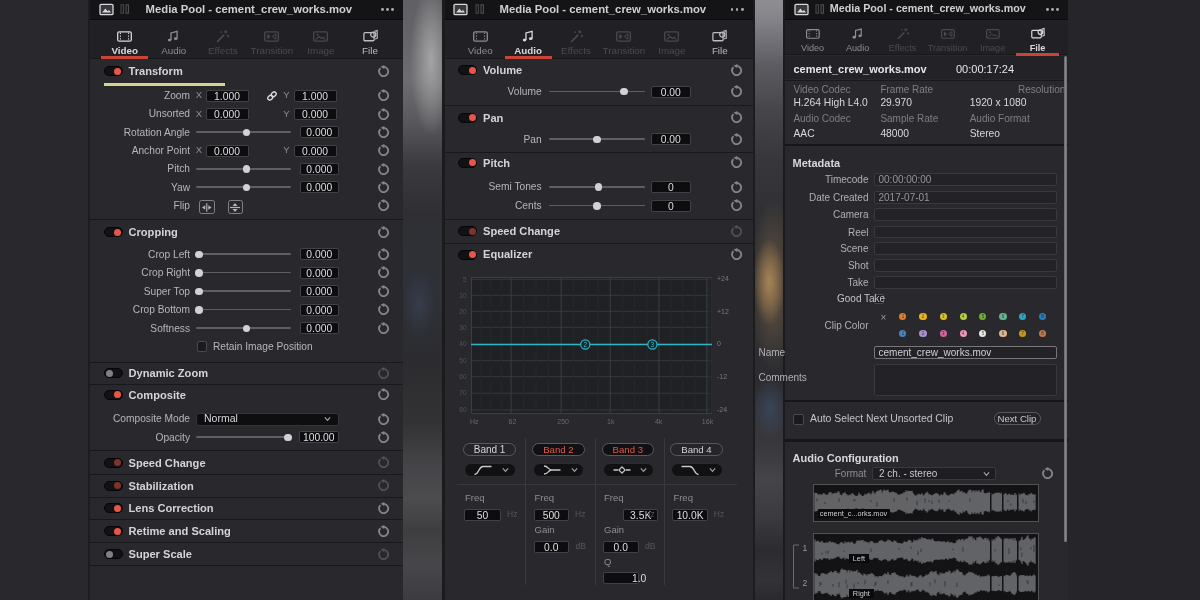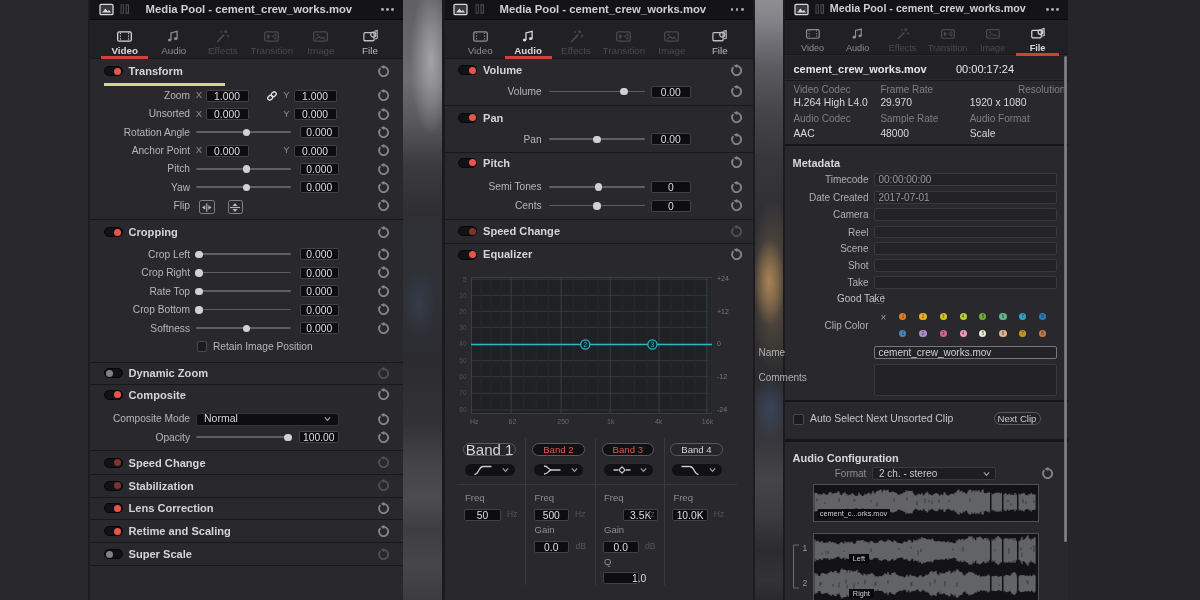"Scale" div { text: Scale -> Stereo }
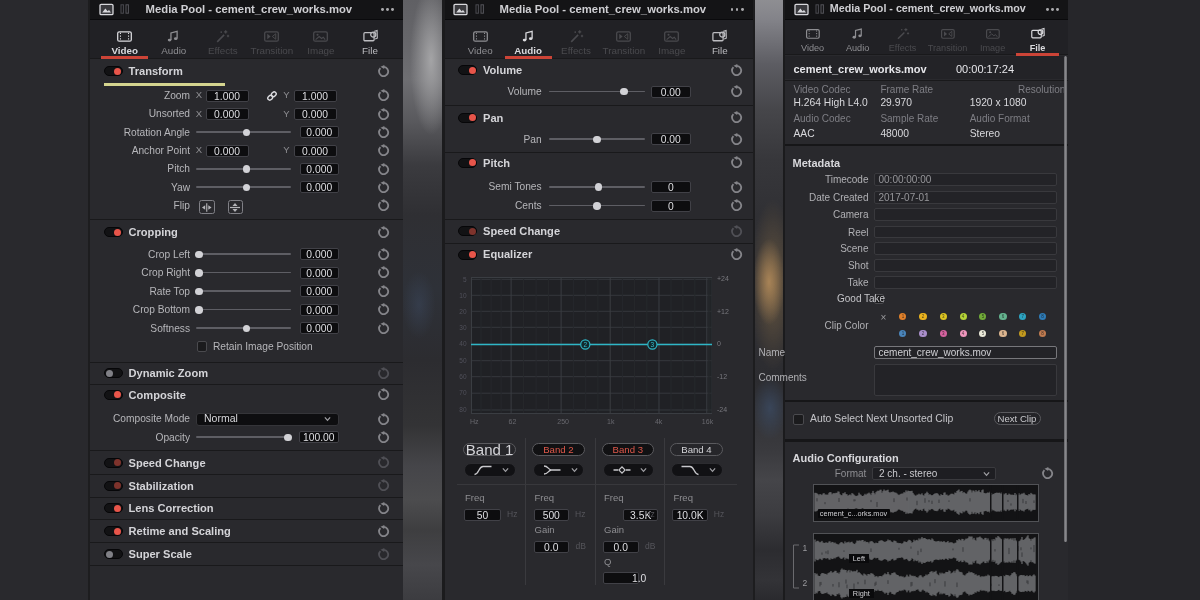"Rate Top" div { text: Rate -> Super }
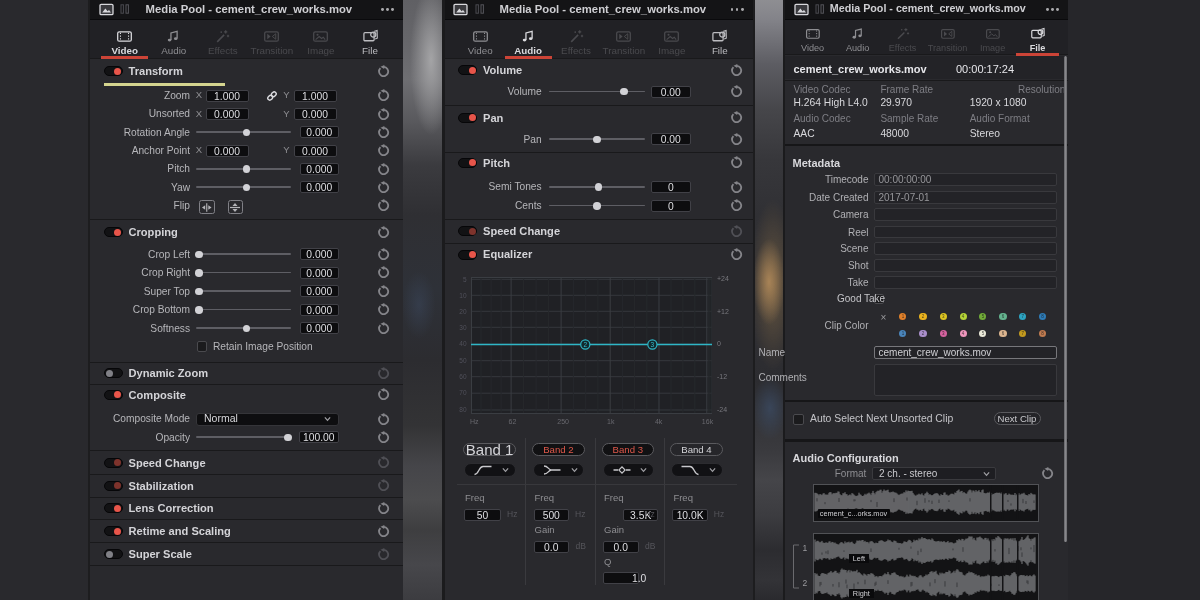"Band 1" div { font-size: 15px -> 10px }
